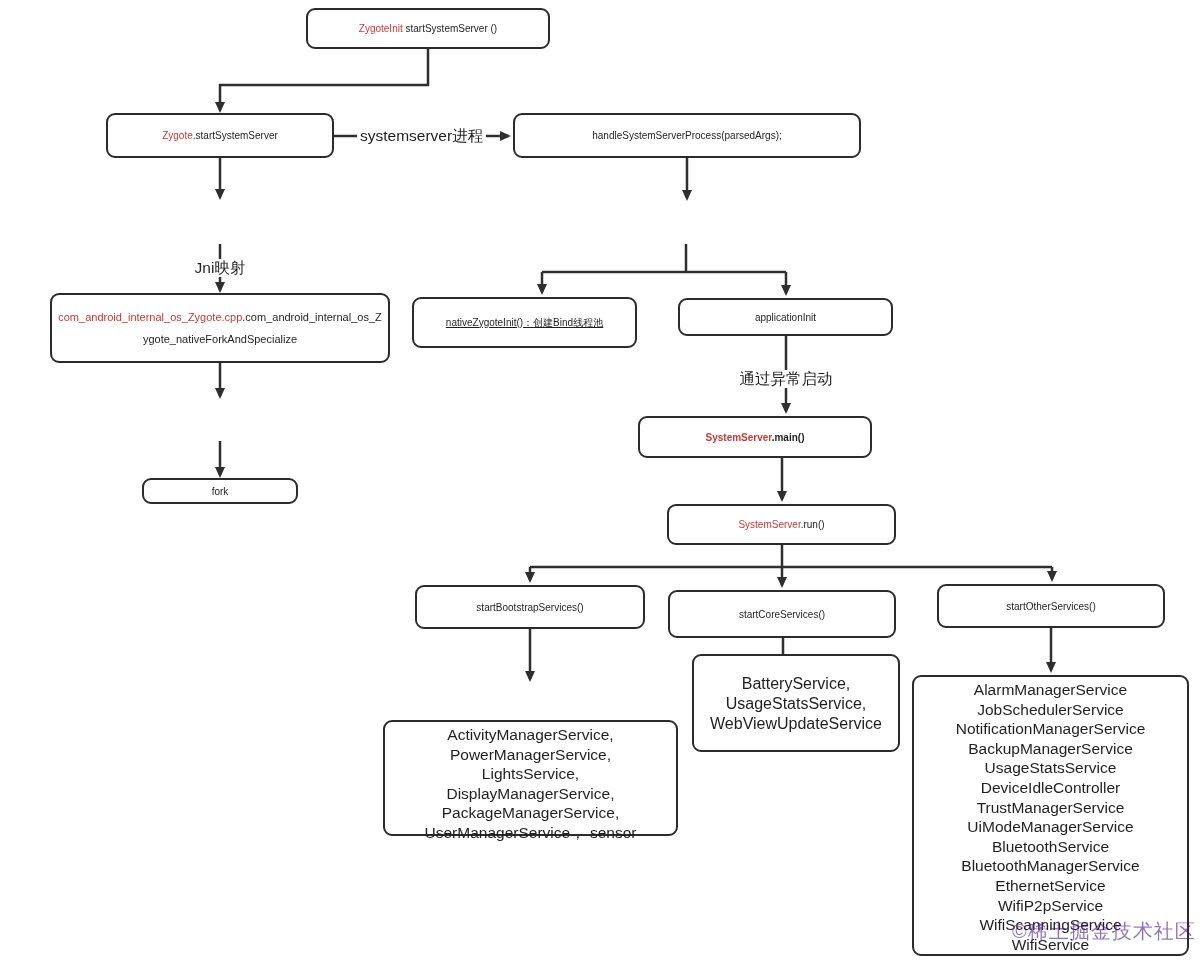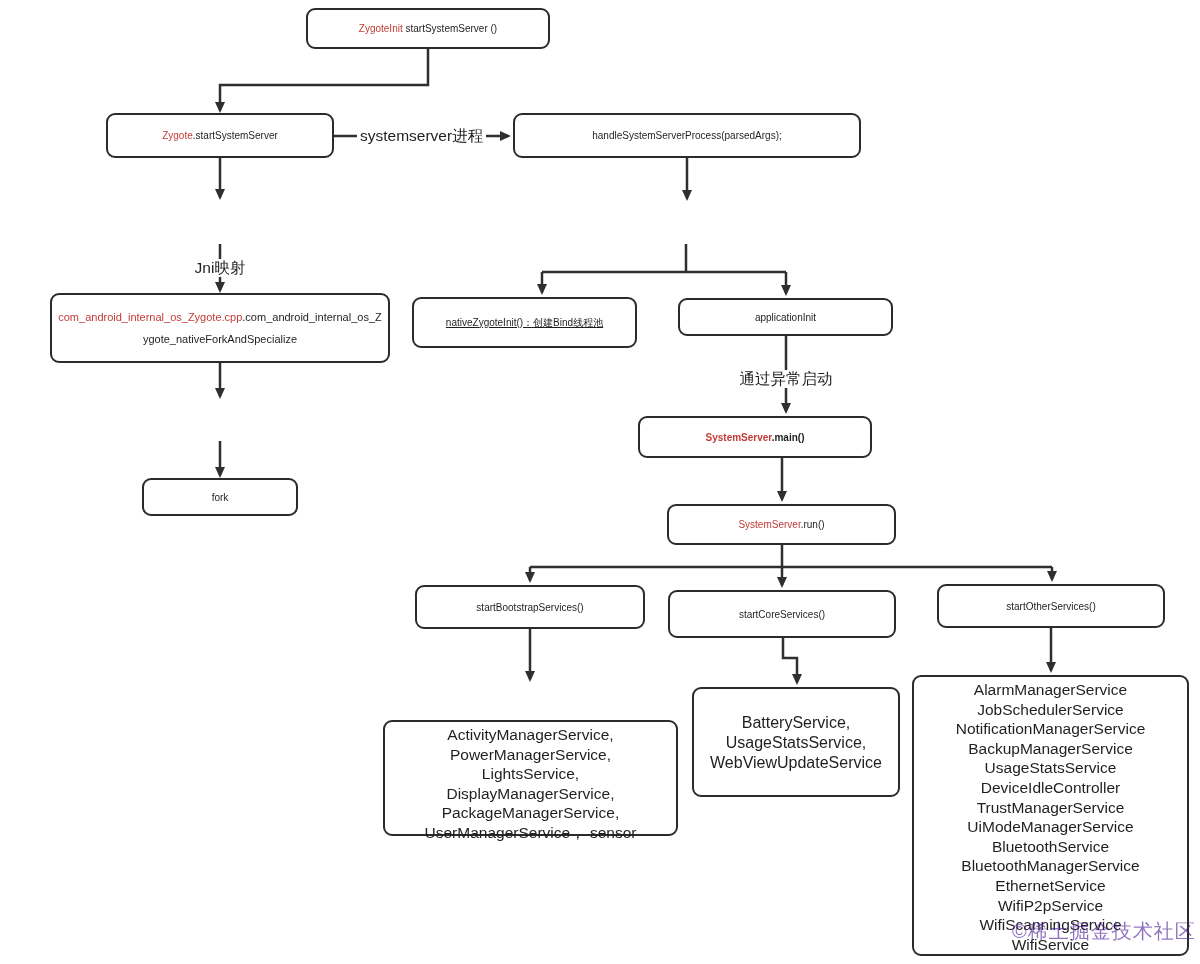"fork" div.node { height: 38px -> 26px }
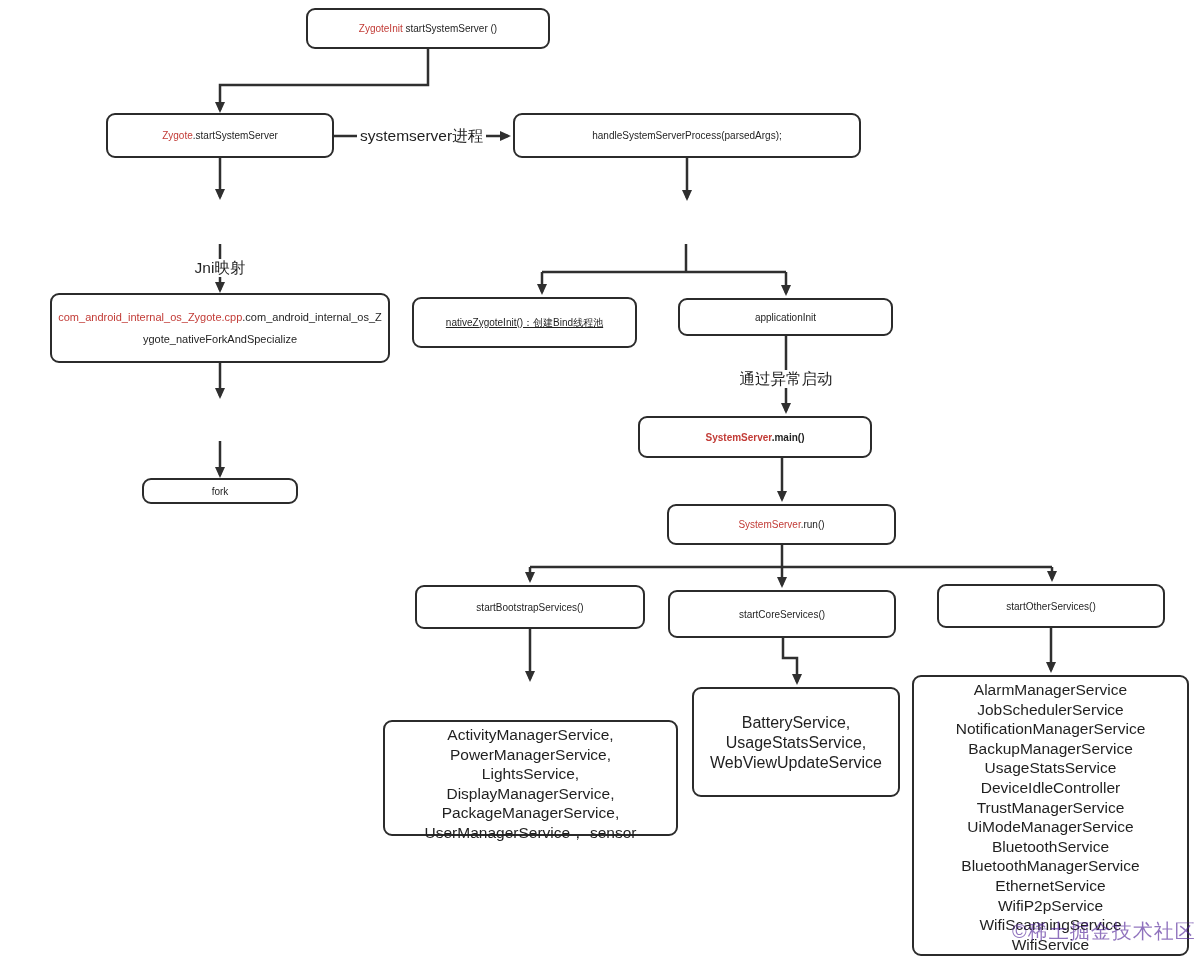"BatteryService," div.node { height: 110px -> 98px; top: 687px -> 654px }
